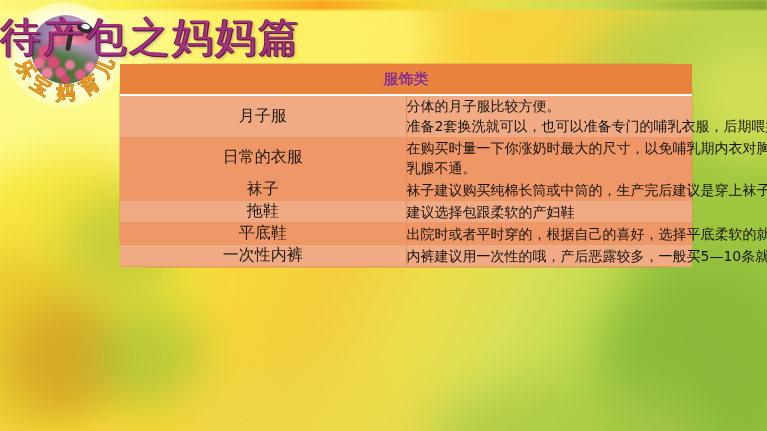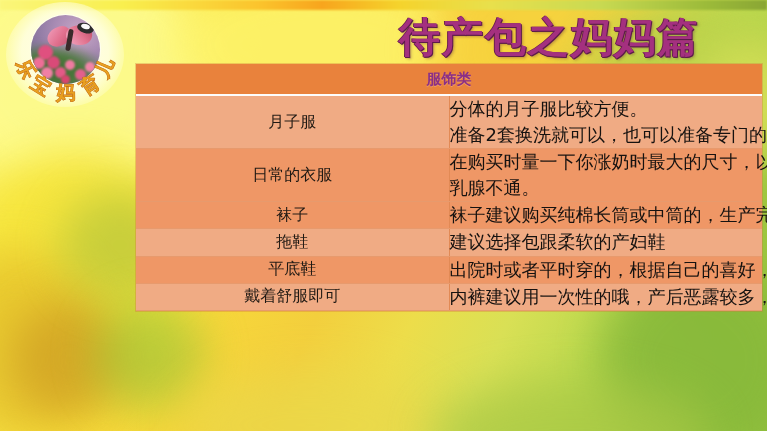"待产包之妈妈篇" .title { font-weight: bold -> normal; text-align: right -> left }
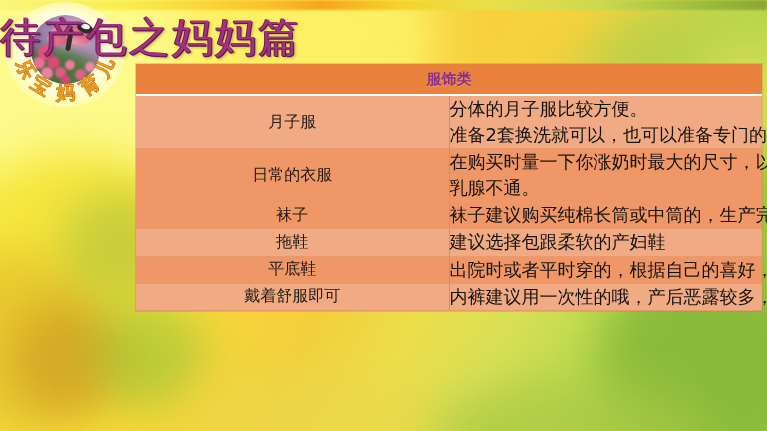"服饰类" .table { border-radius: none -> 29px; left: 136px -> 120px; width: 626px -> 572px }
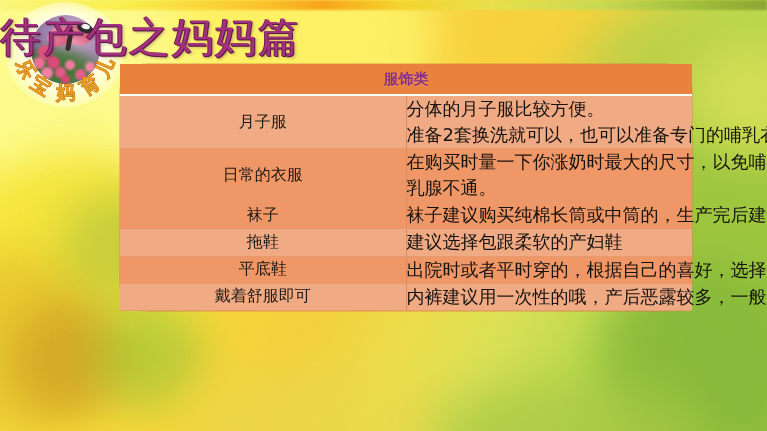"分体的月子服比较方便。" .cell-v { font-size: 18px -> 14px }
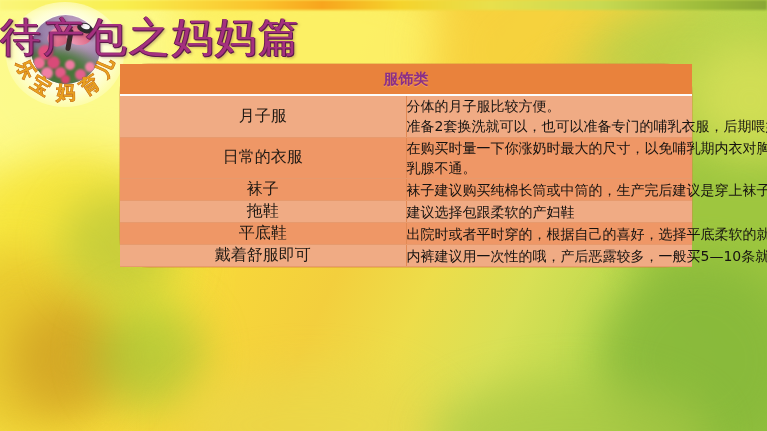"戴着舒服即可" td.cell-k { text: 戴着舒服即可 -> 一次性内裤 }
